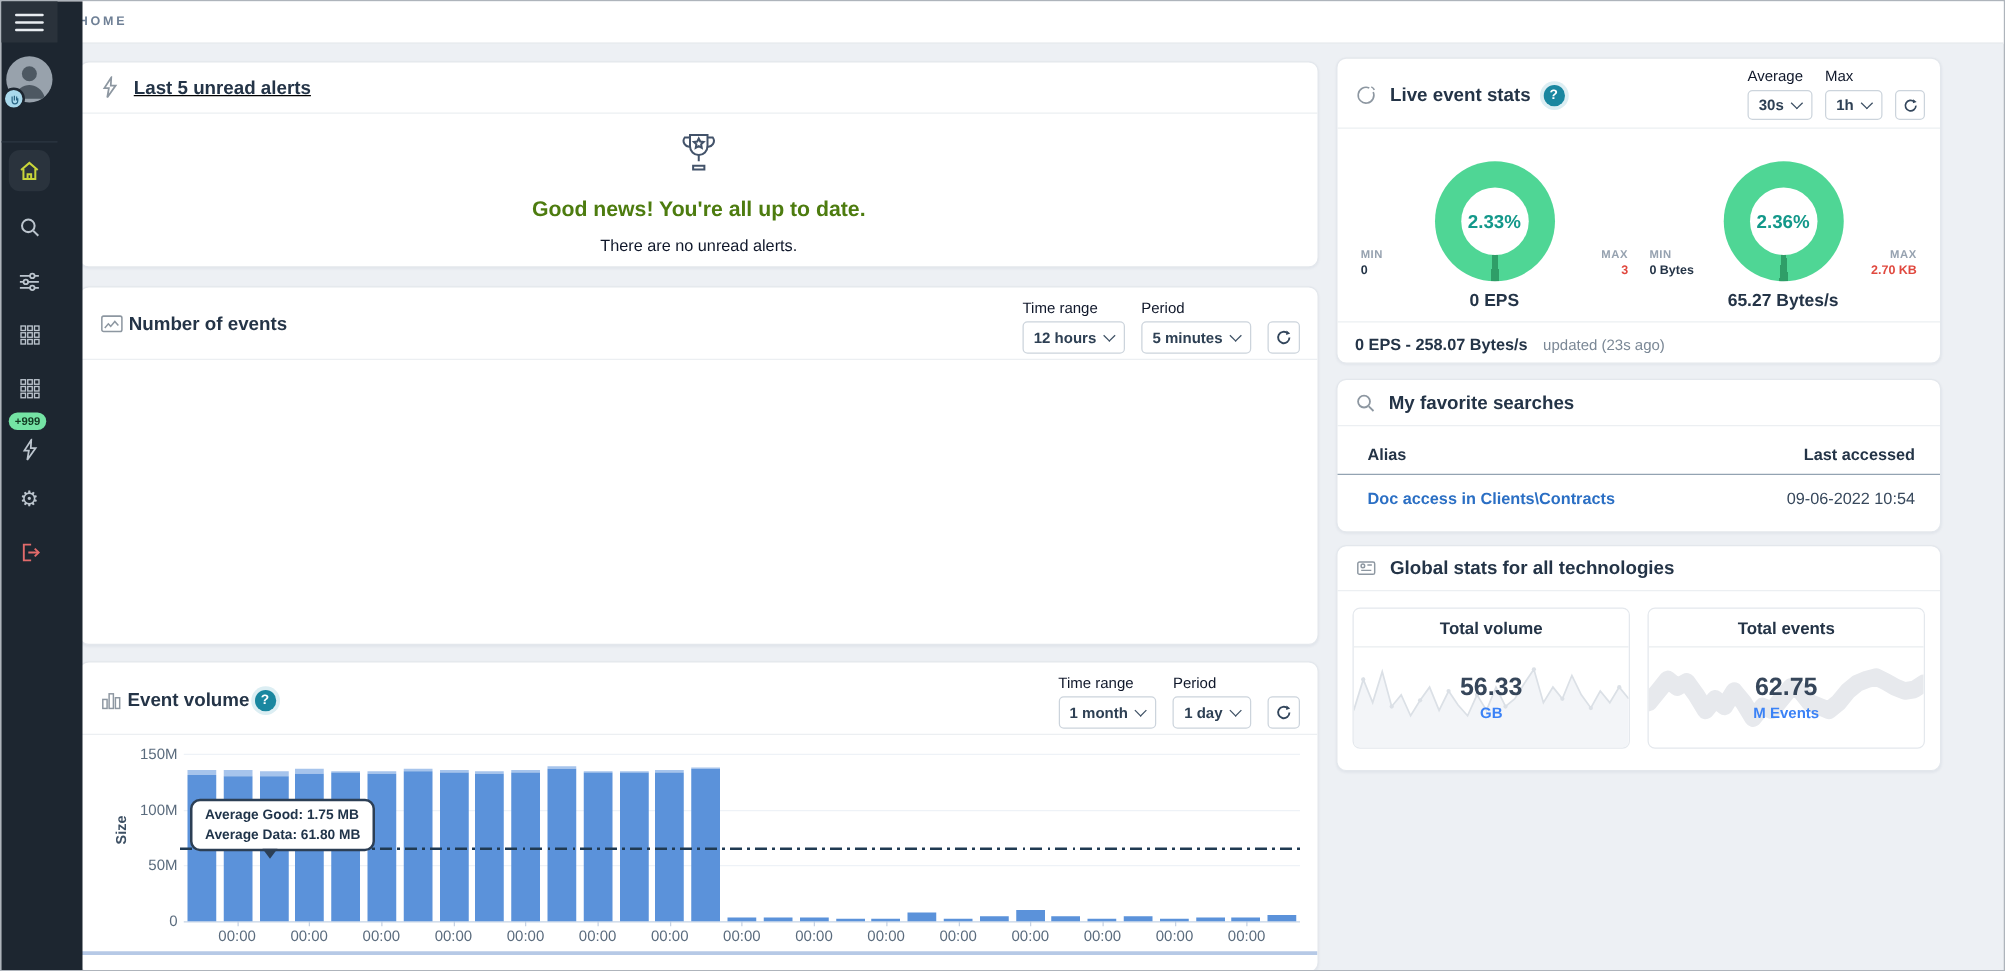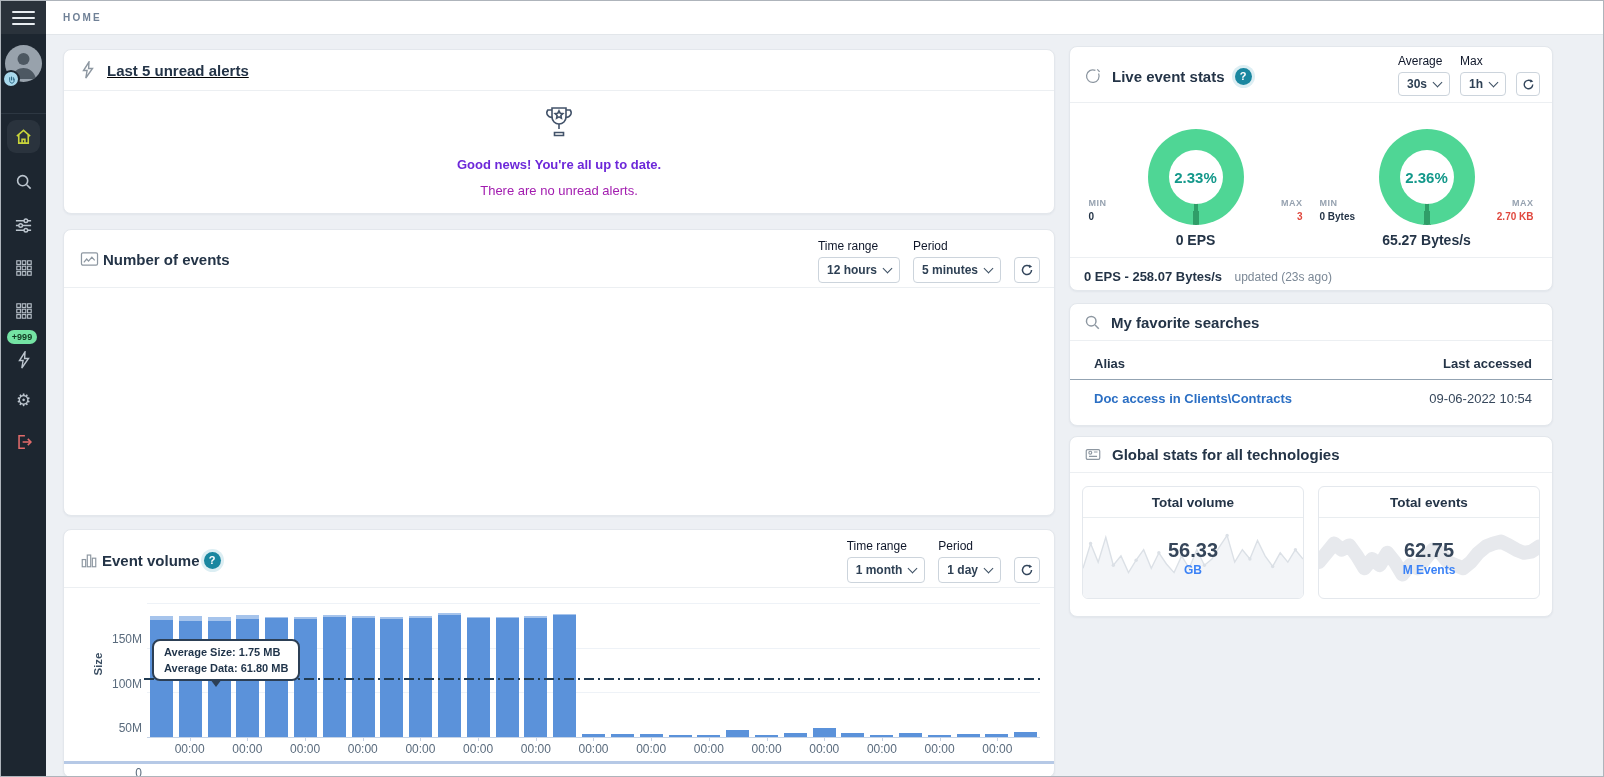"Good news! You're all up" .empty-title { color: #6d28d9 -> #4d7c0f; font-size: 13px -> 17px }
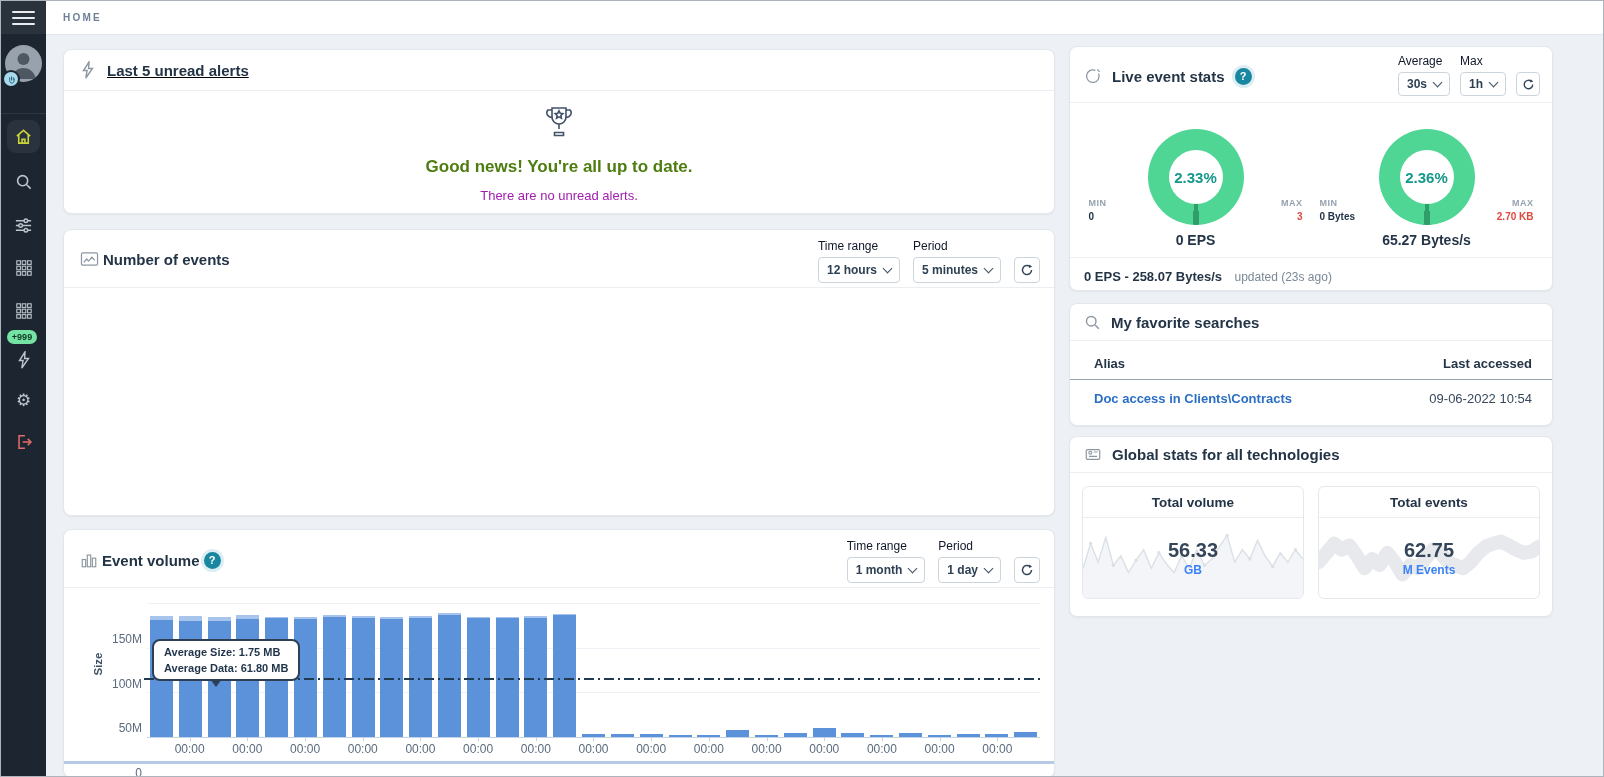"There are no unread alerts." .empty-sub { color: #a21caf -> #0f172a }
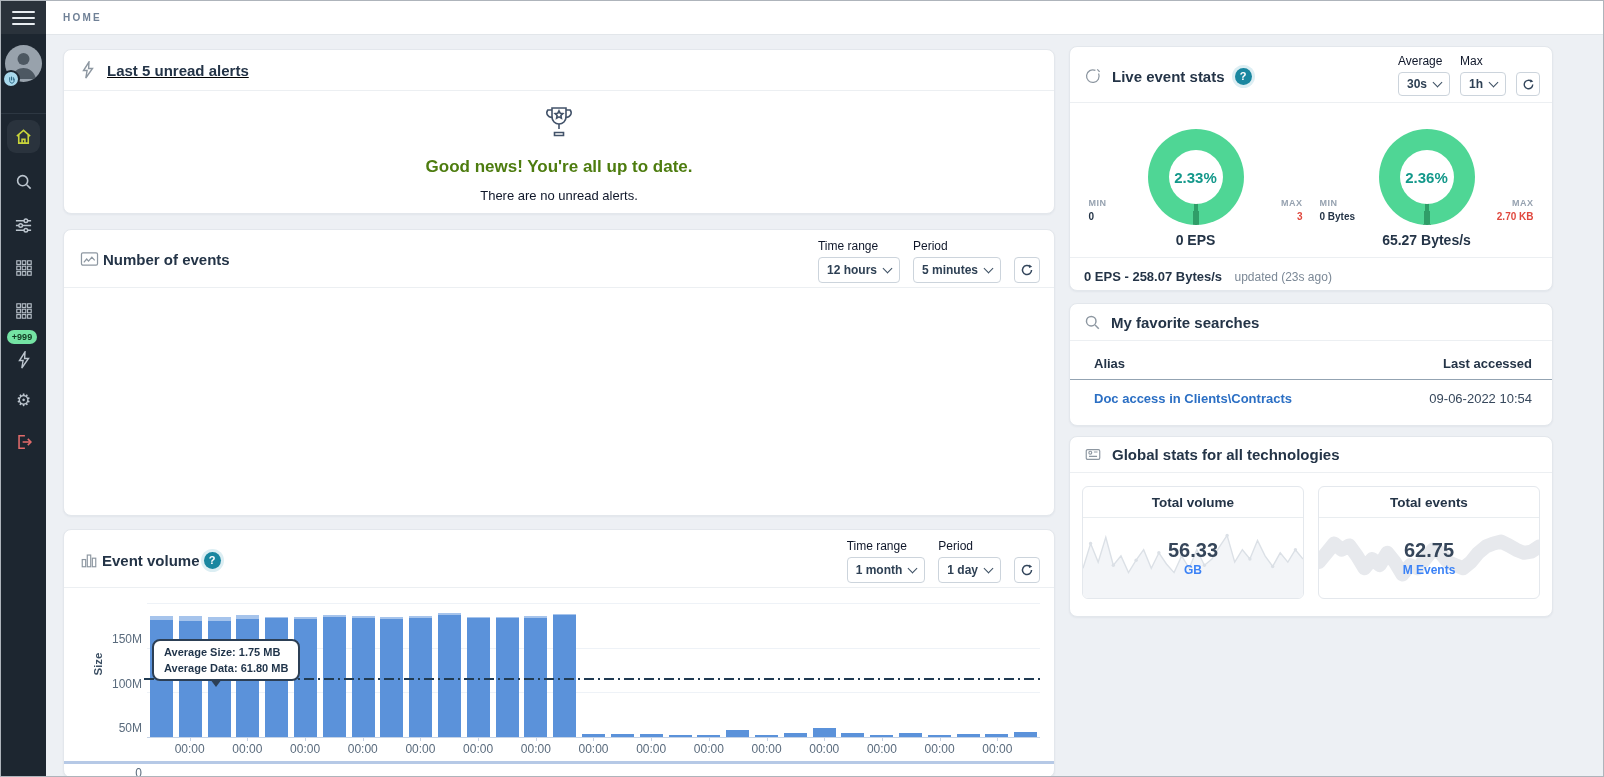"+999" .sidebar { width: 45px -> 65px }
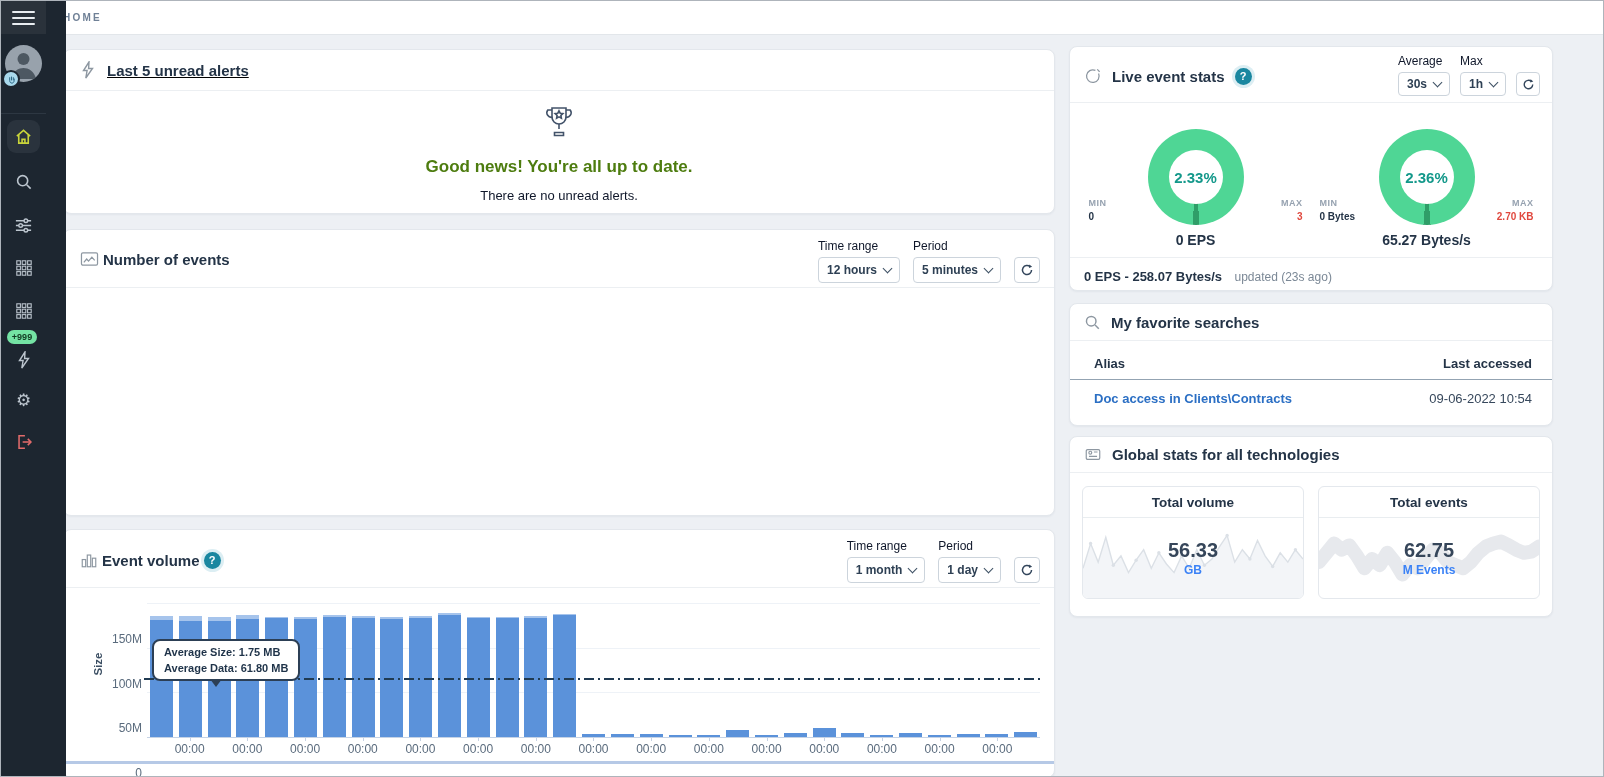"150M" .yticks { margin-top: 36px -> none }
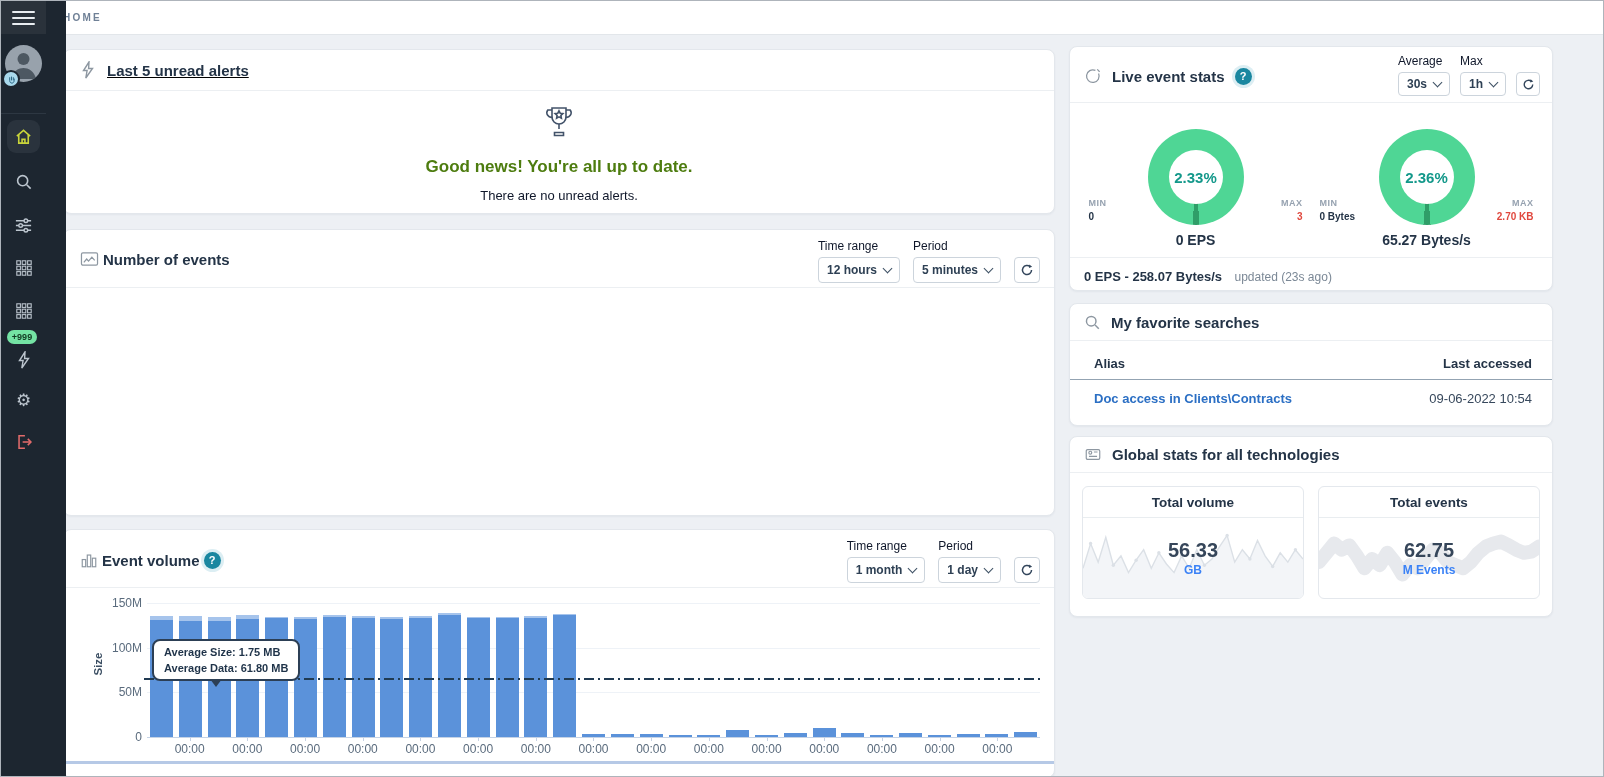"Average Size:" span.tl { text: Size -> Good }
